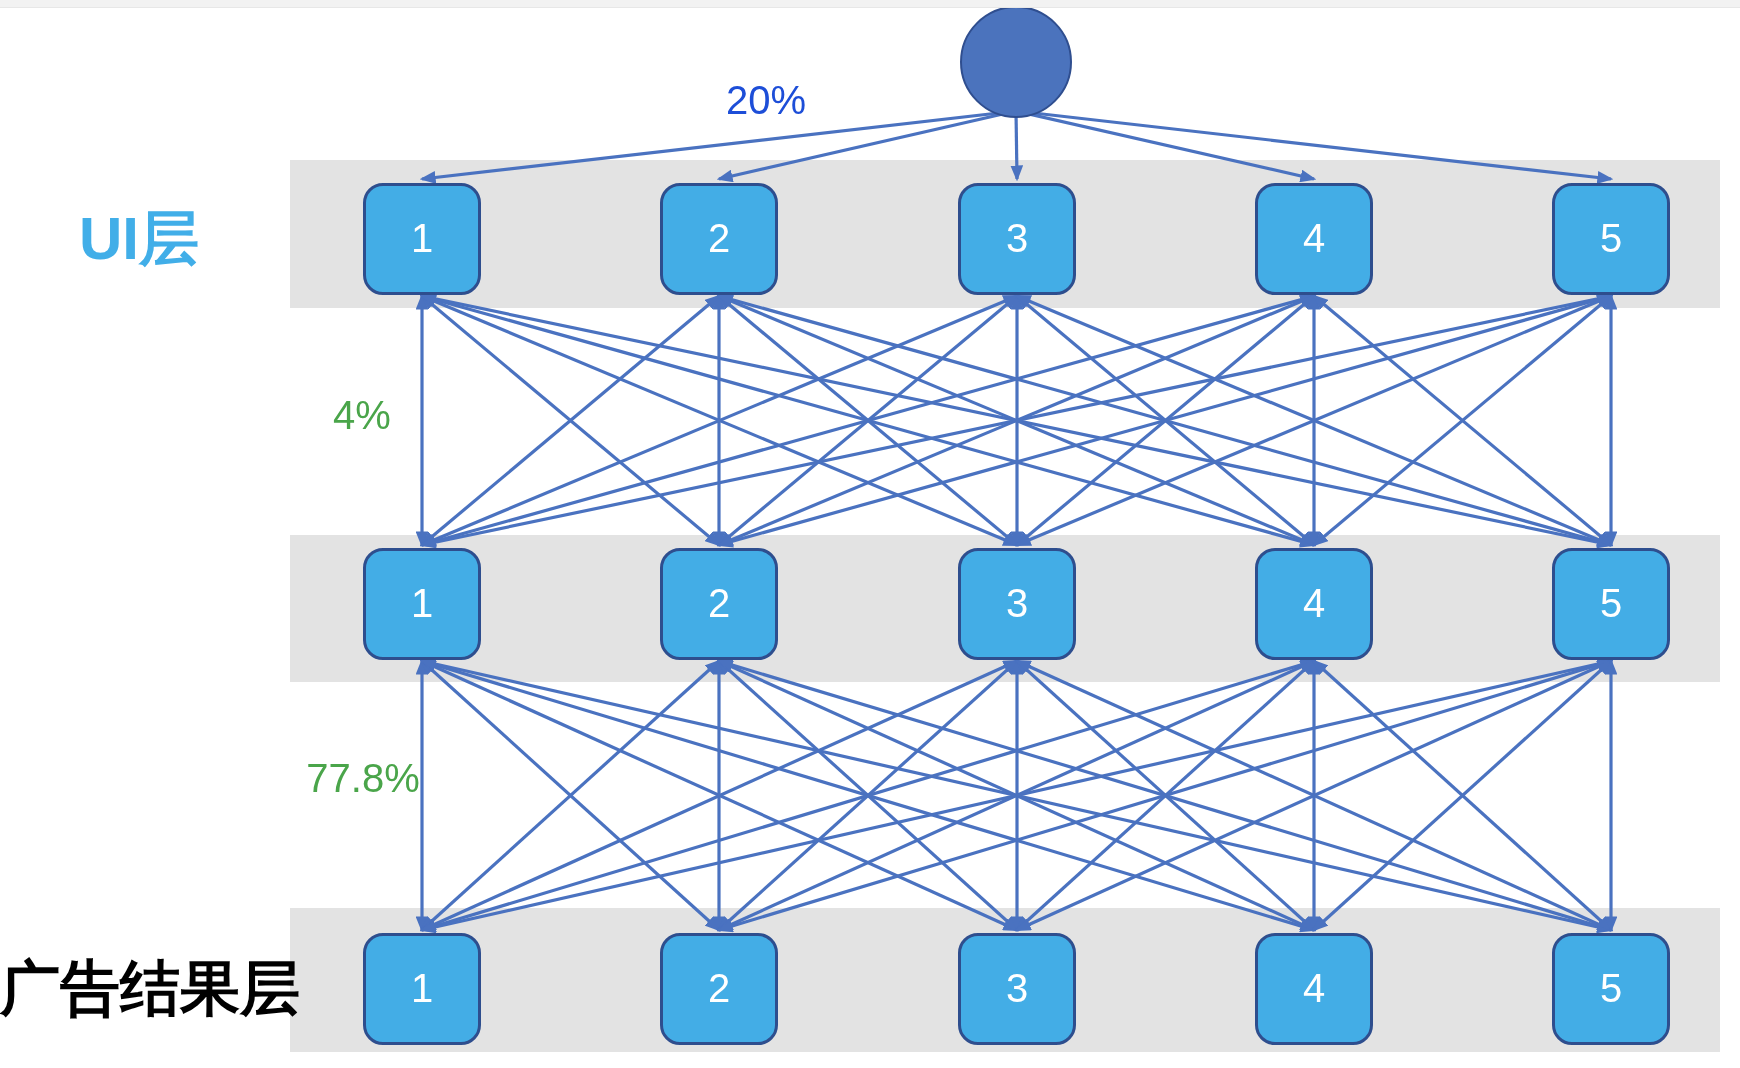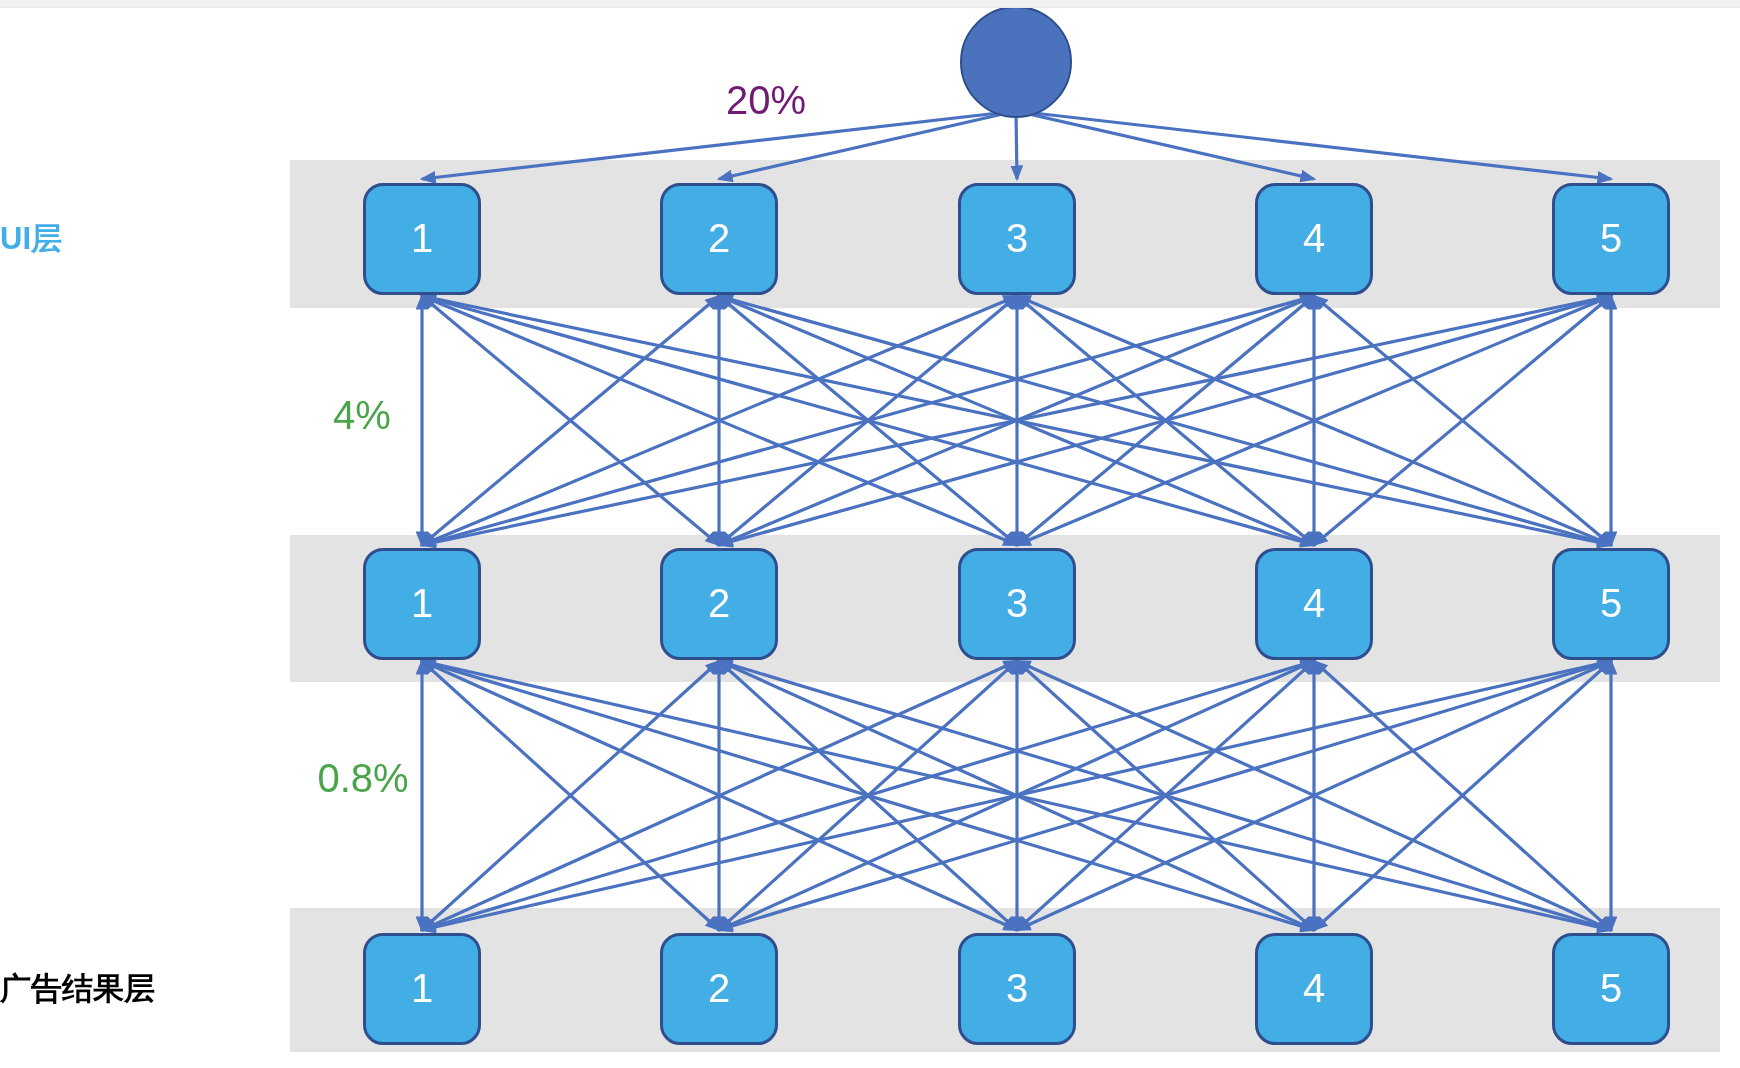"20%" div.pct-label { color: #701a75 -> #1d4ed8 }
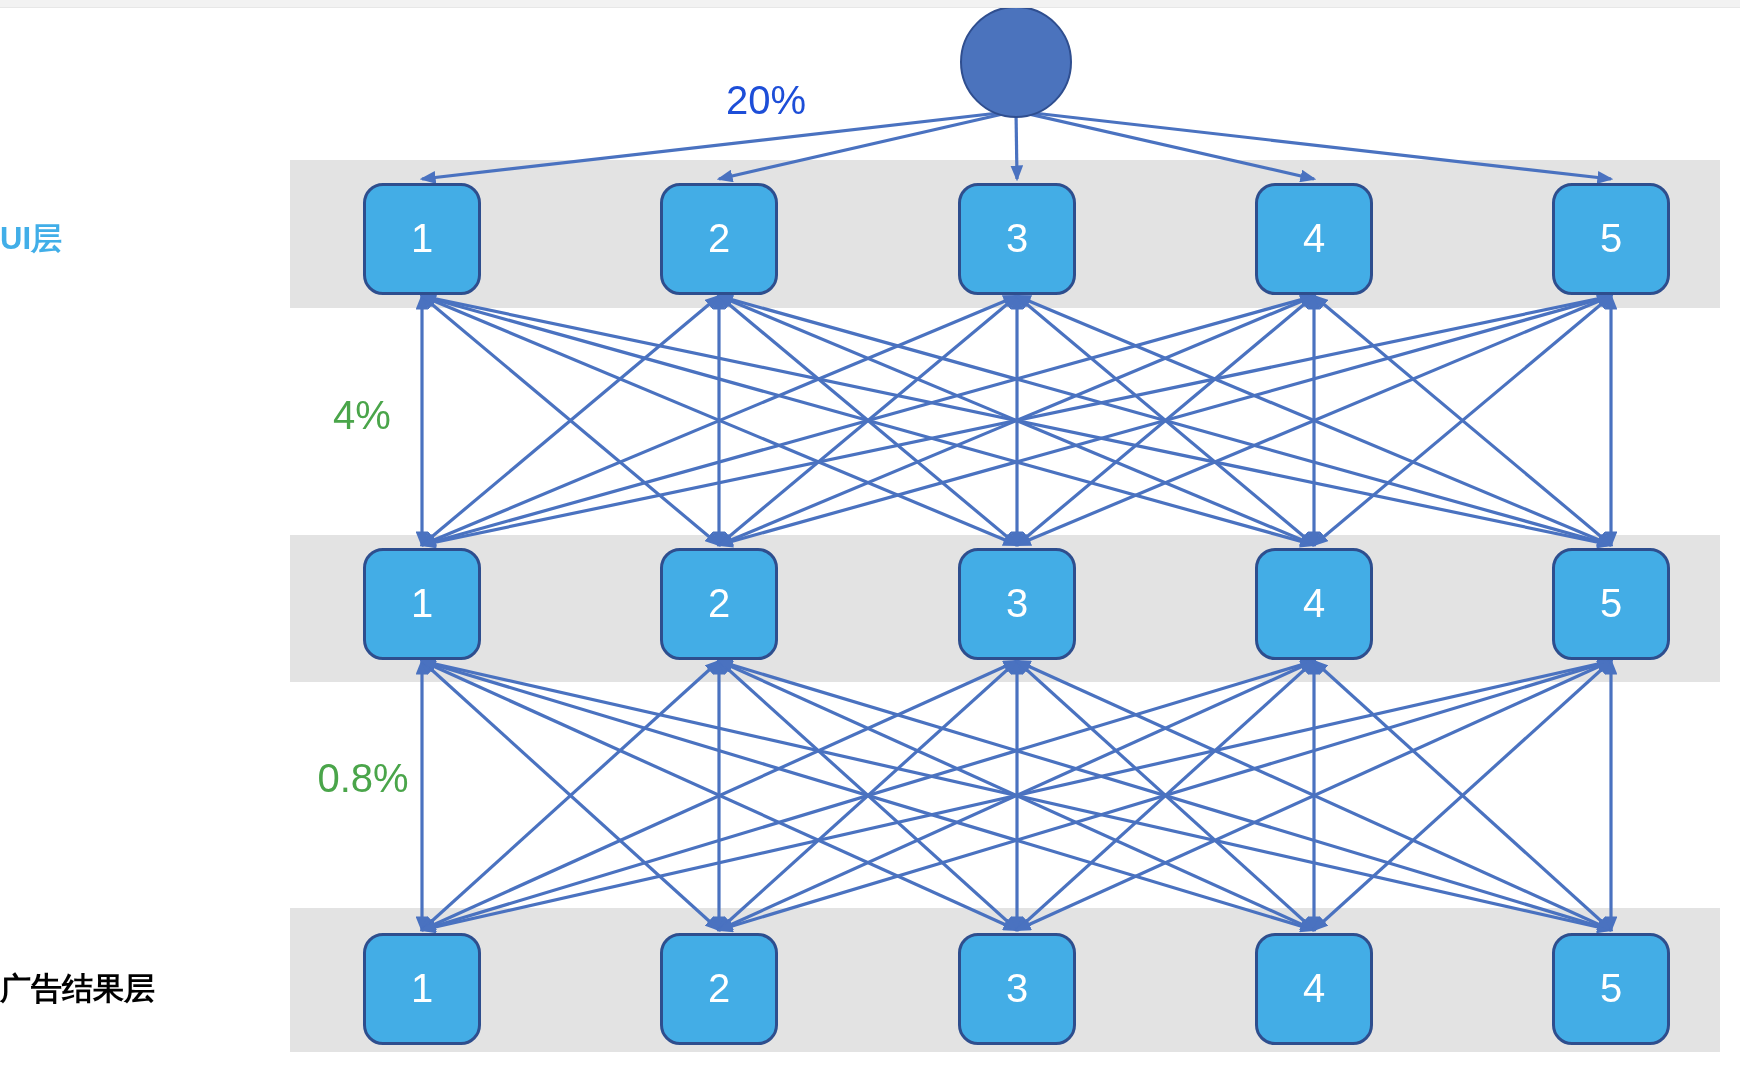"UI层" .row-label { font-size: 31px -> 60px; text-align: left -> center }
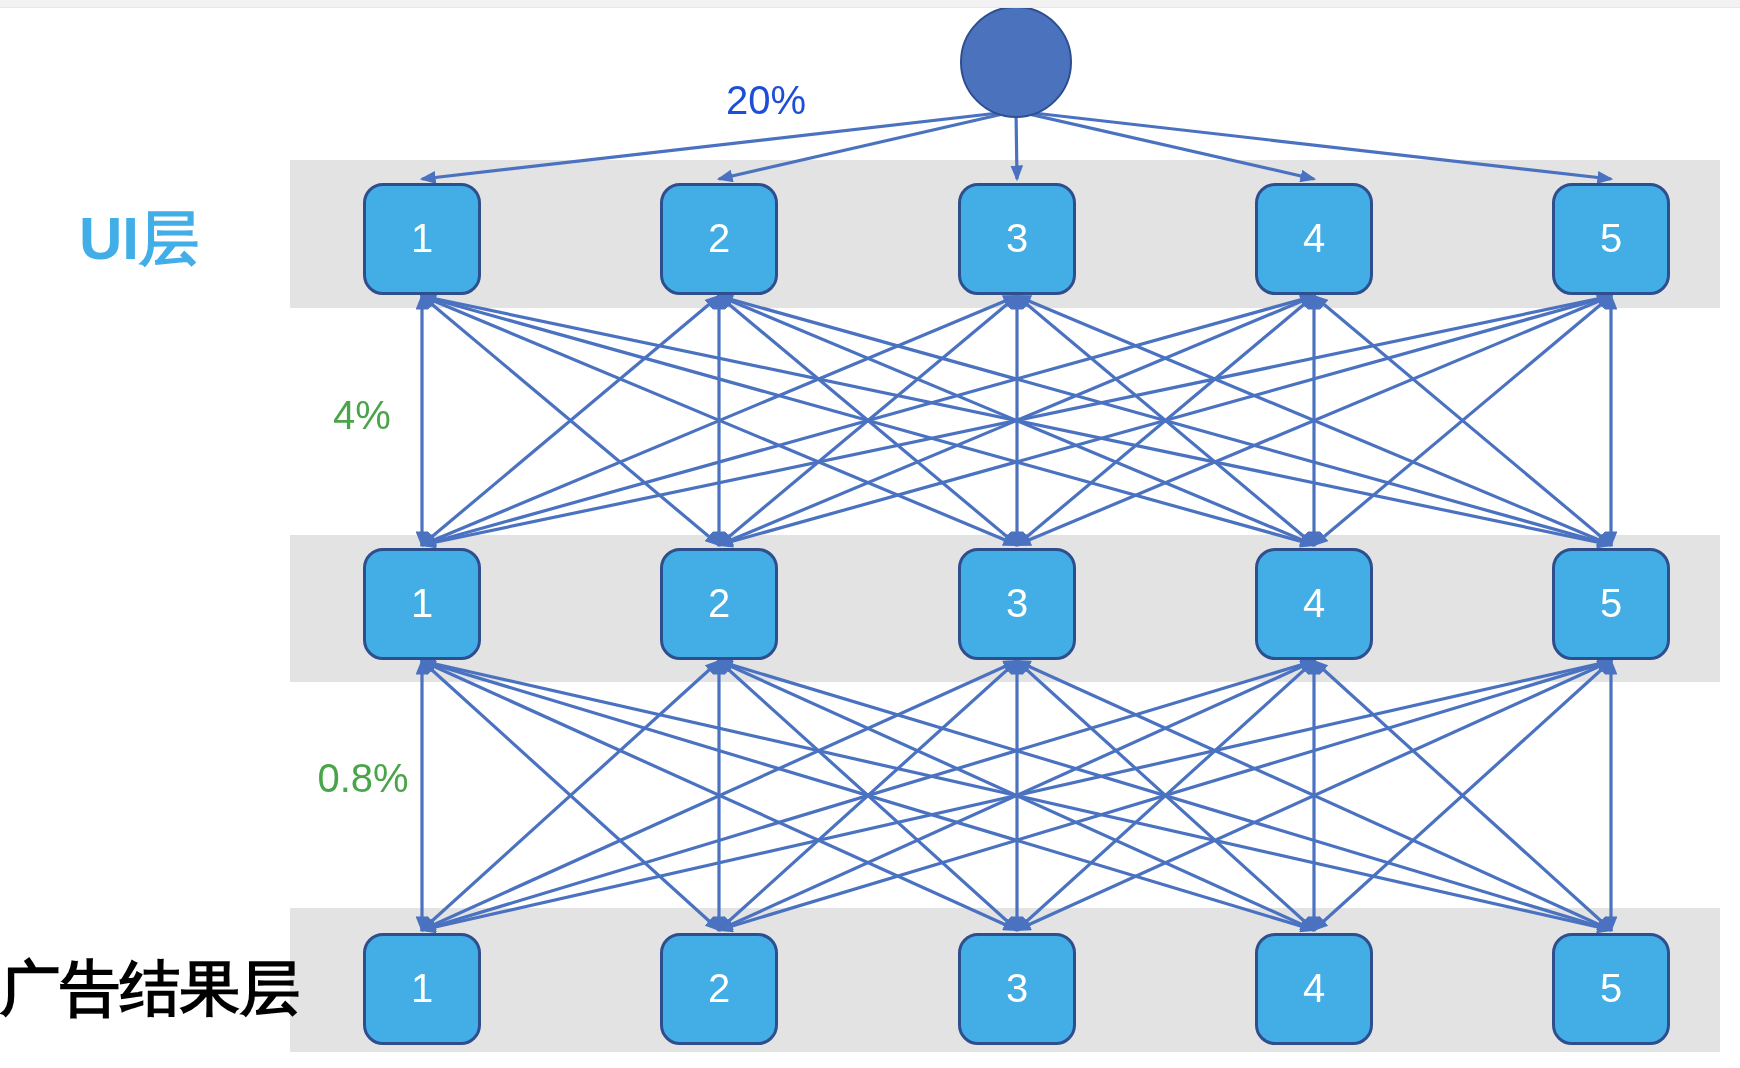"0.8%" div.pct-label { text: 0.8% -> 77.8% }
